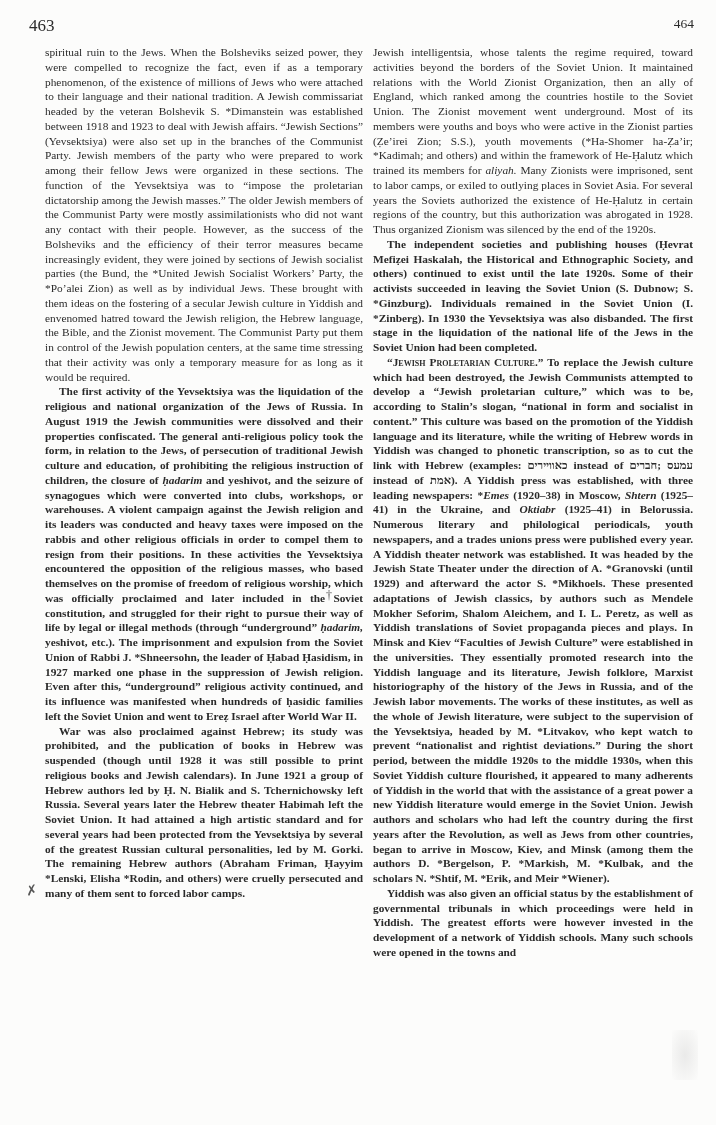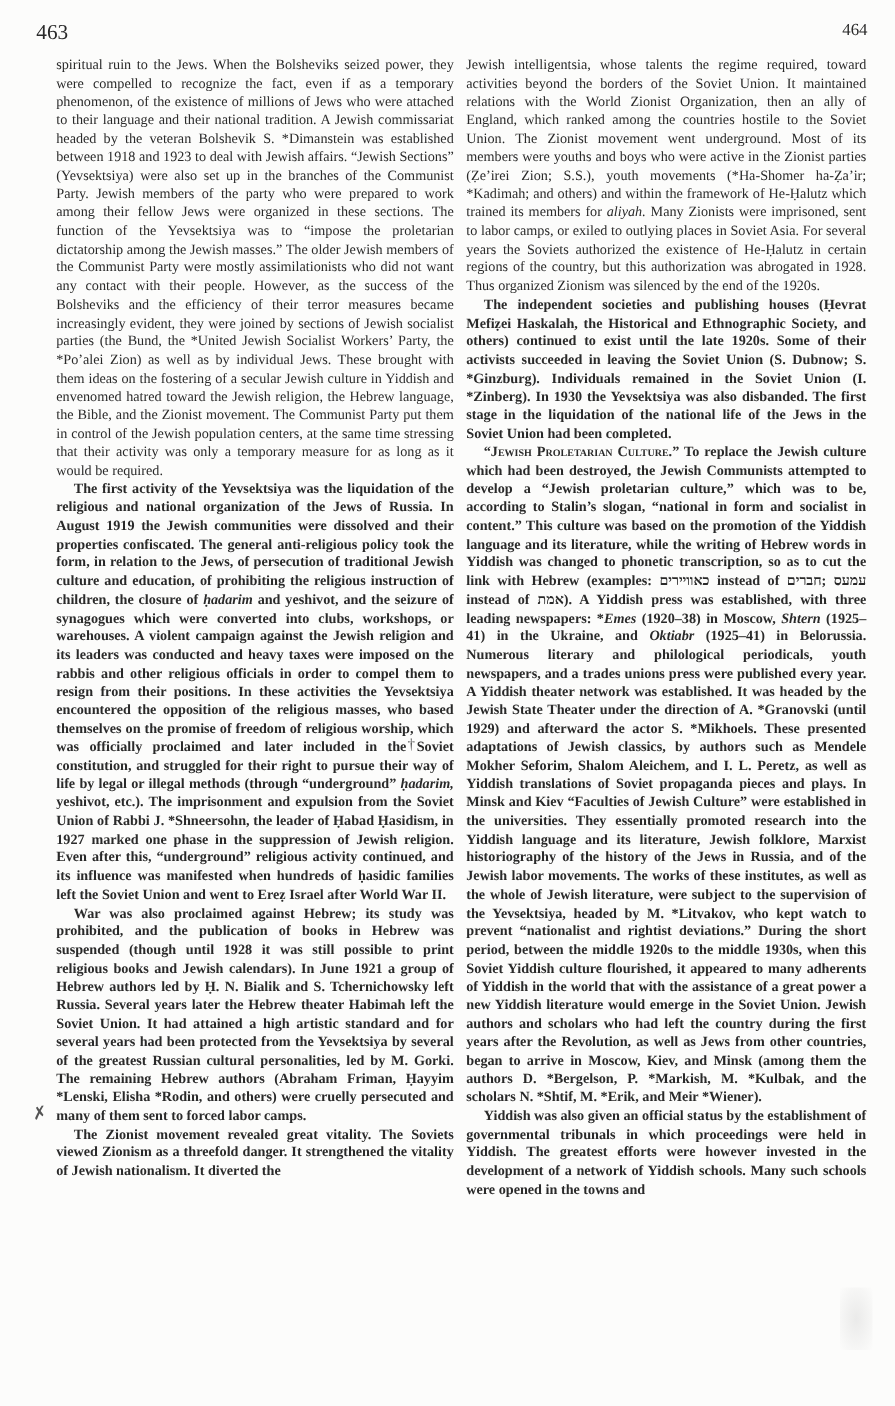"The Zionist movement revealed great" p.indent { html: <p>The Zionist movement revealed great vitality. The Soviets viewed Zionism as a threefold danger. It strengthened the vitality of Jewish nationalism. It diverted the</p> -> none }
